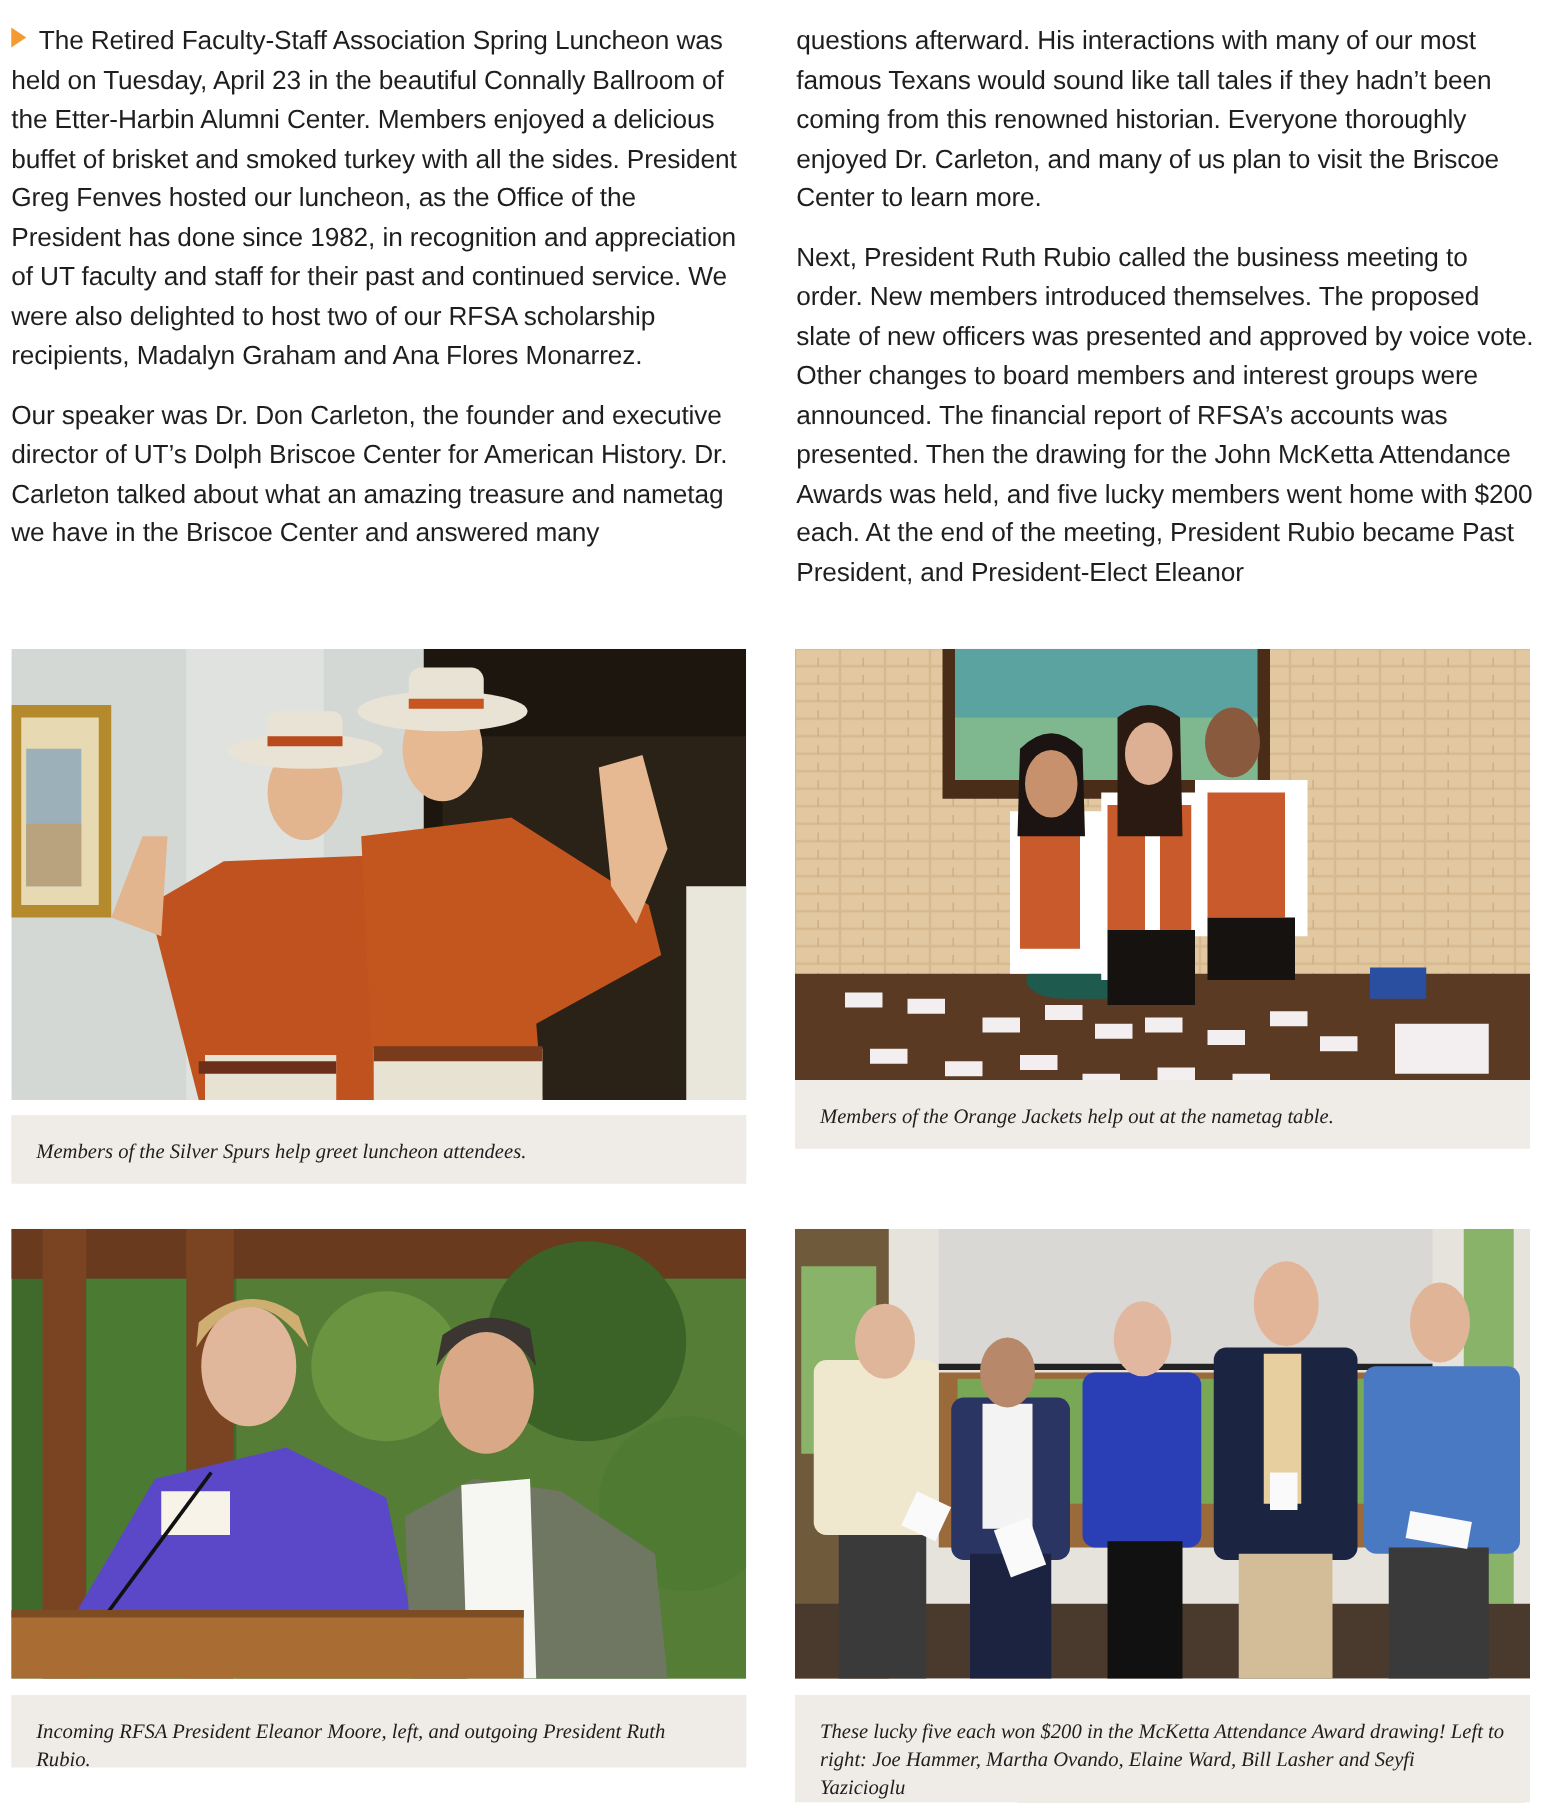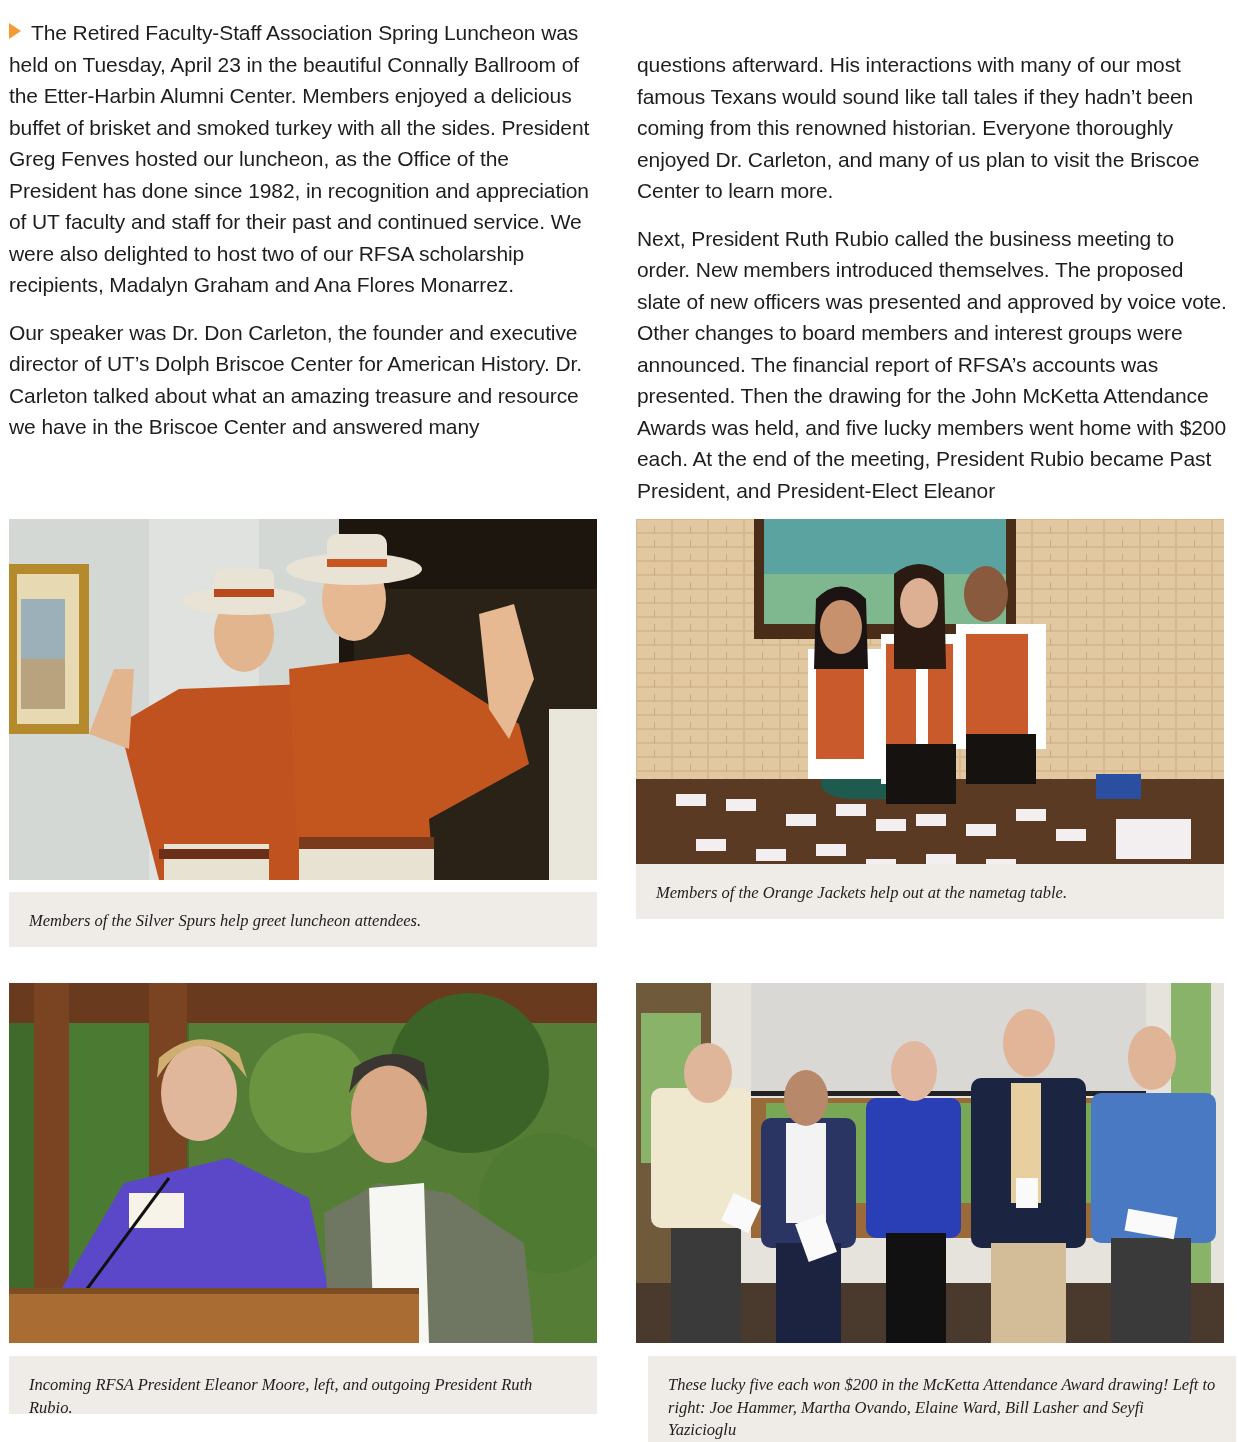"questions afterward. His interactions" .col-right { margin-top: 32px -> none }
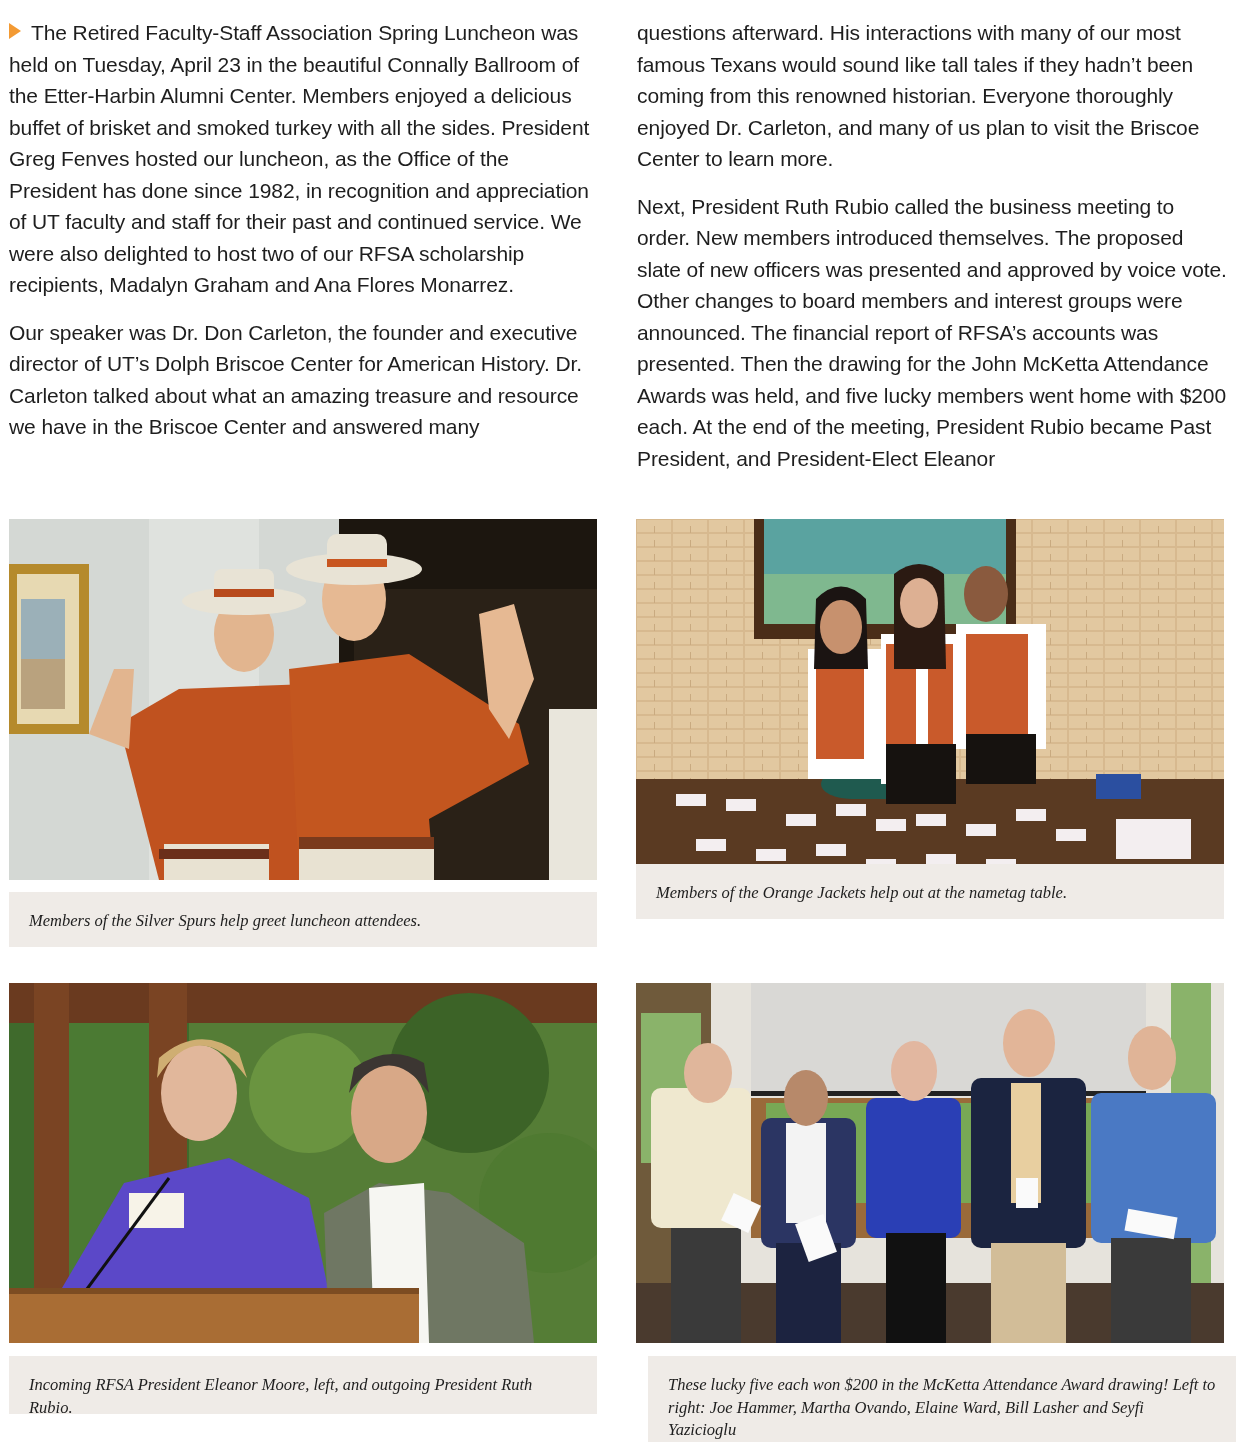"Our speaker was Dr. Don" p.para { text: resource -> nametag }
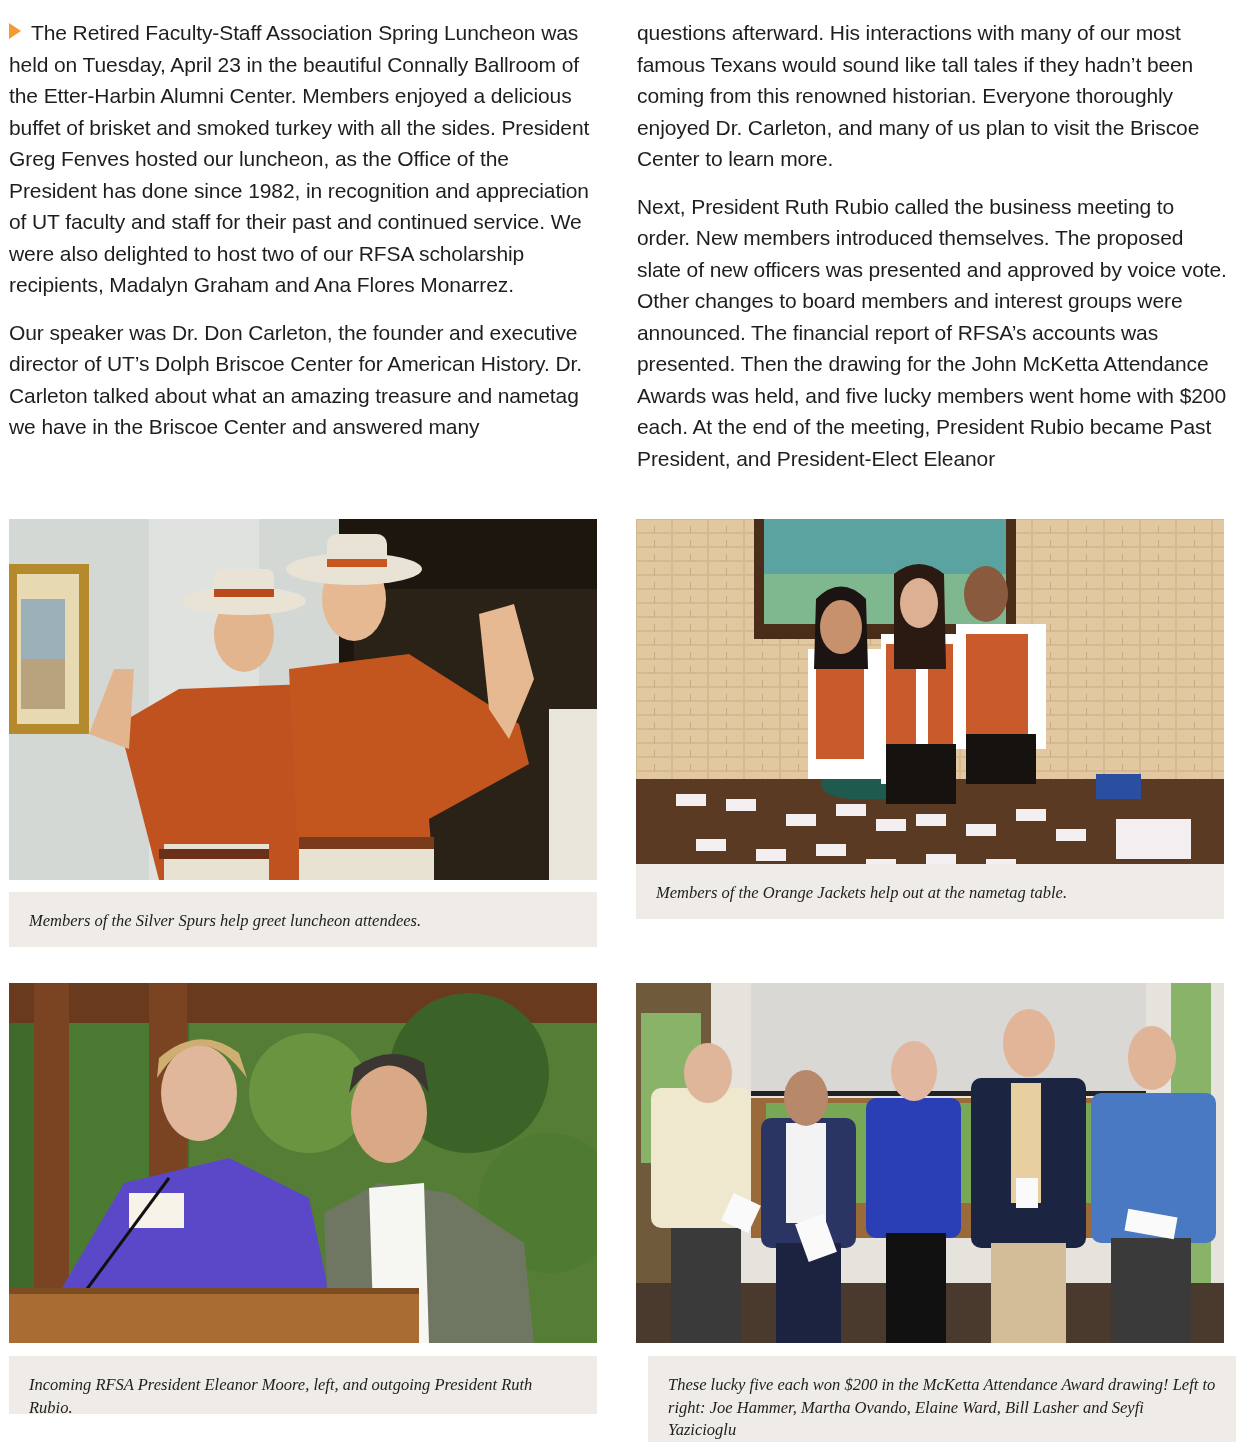"These lucky five each won" .c4 { margin-left: 12px -> none }
